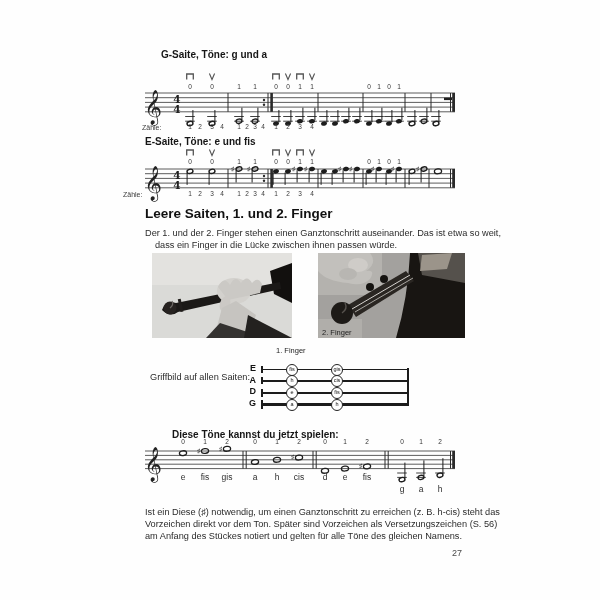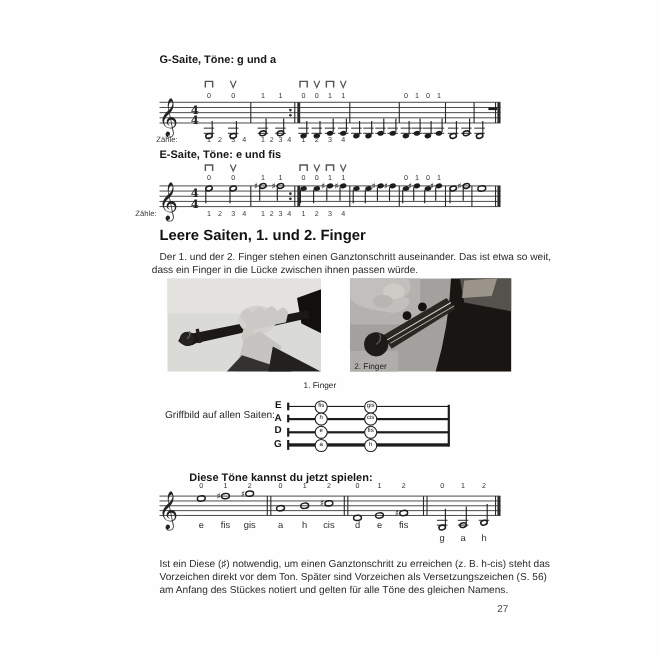"G-Saite, Töne: g und a" span.abs { left: 145px -> 161px }
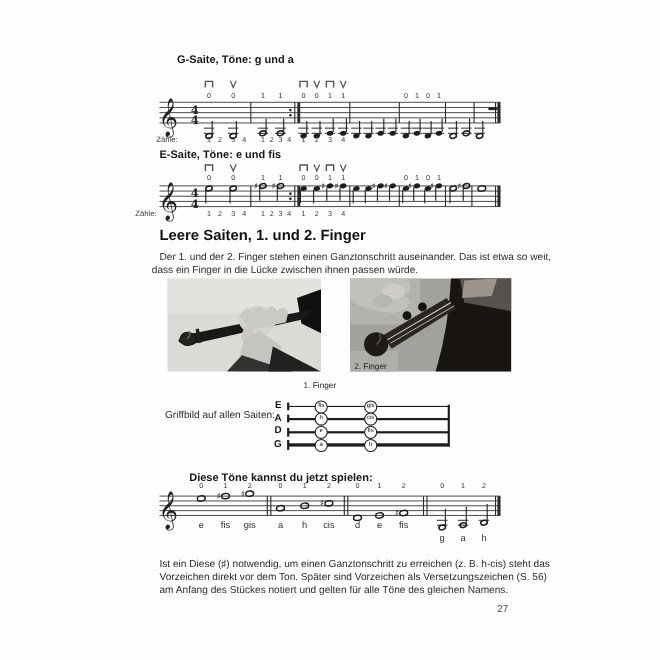"dass ein Finger in die" span.abs { left: 138px -> 155px }
